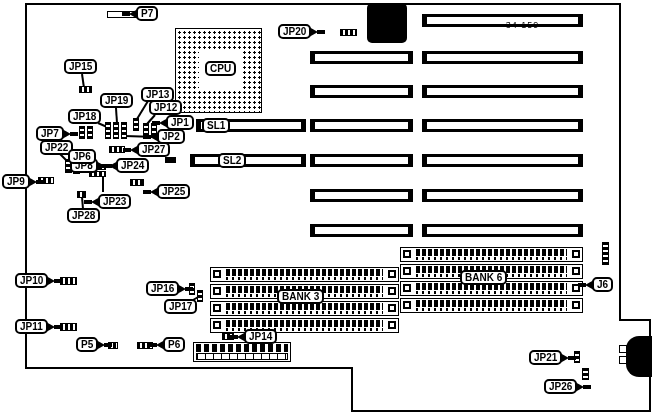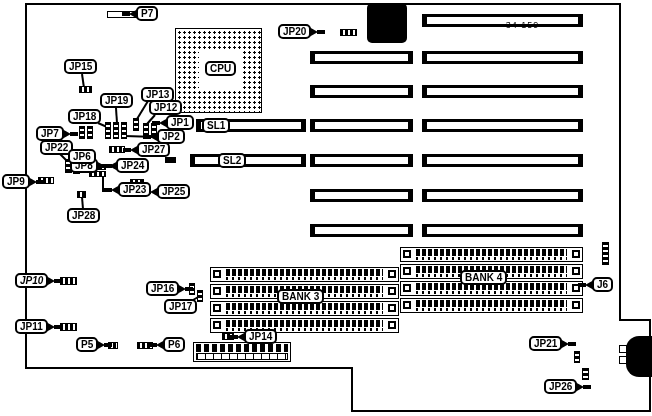"JP23" div.callout { margin-left: 20px -> none; top: 182px -> 194px }
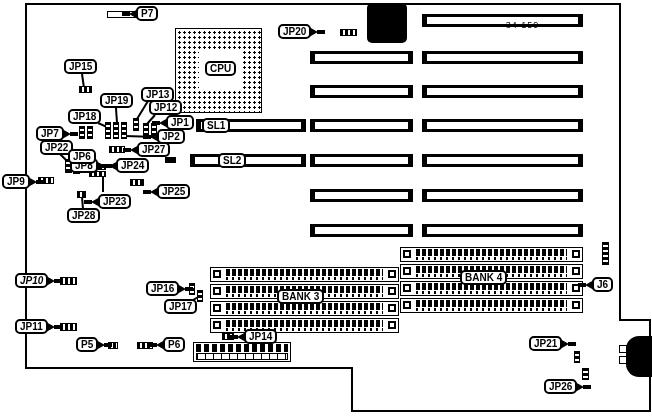"JP10" div.callout { font-style: italic -> none }
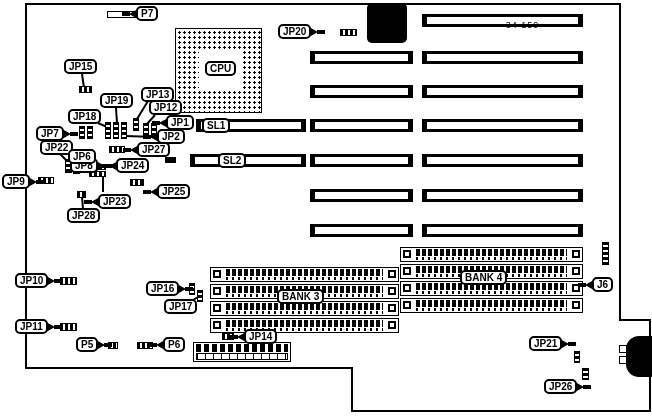"BANK 4" div.lbl { text: 4 -> 6 }
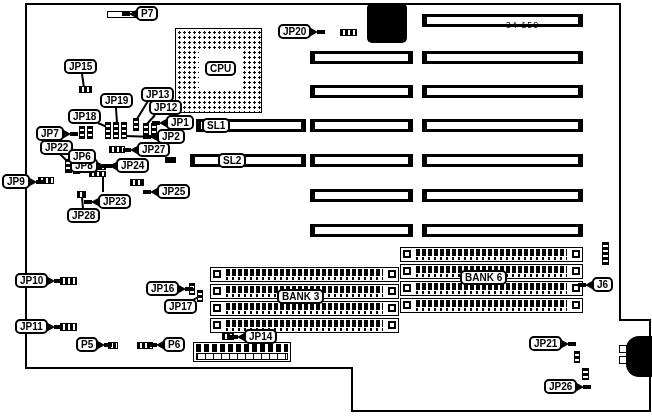"JP21" div.callout { top: 336px -> 350px }
